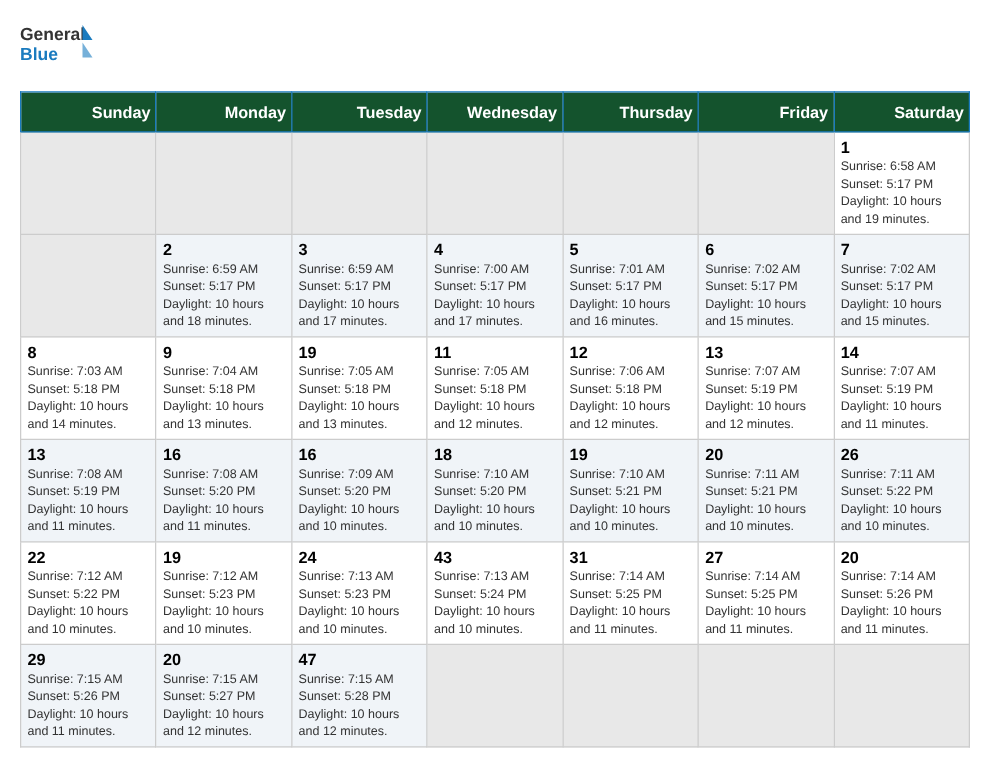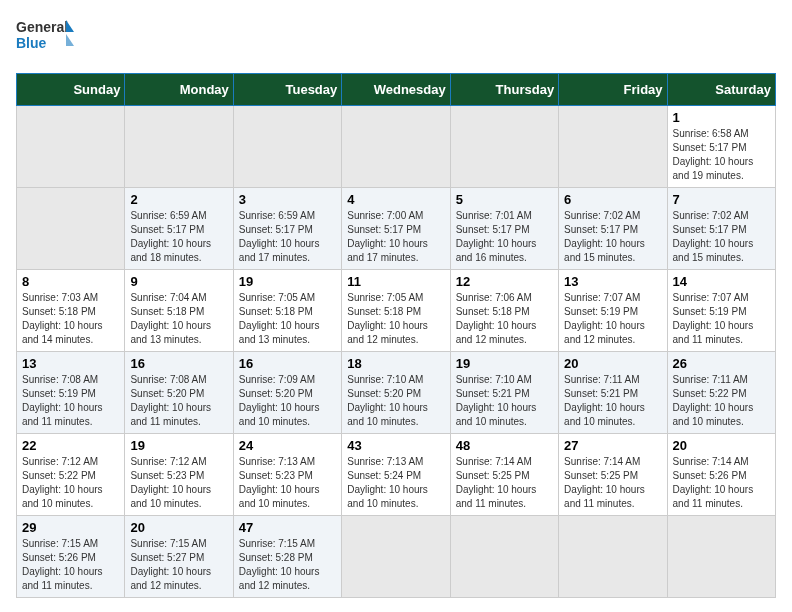"48" span.day-num { text: 48 -> 31 }
